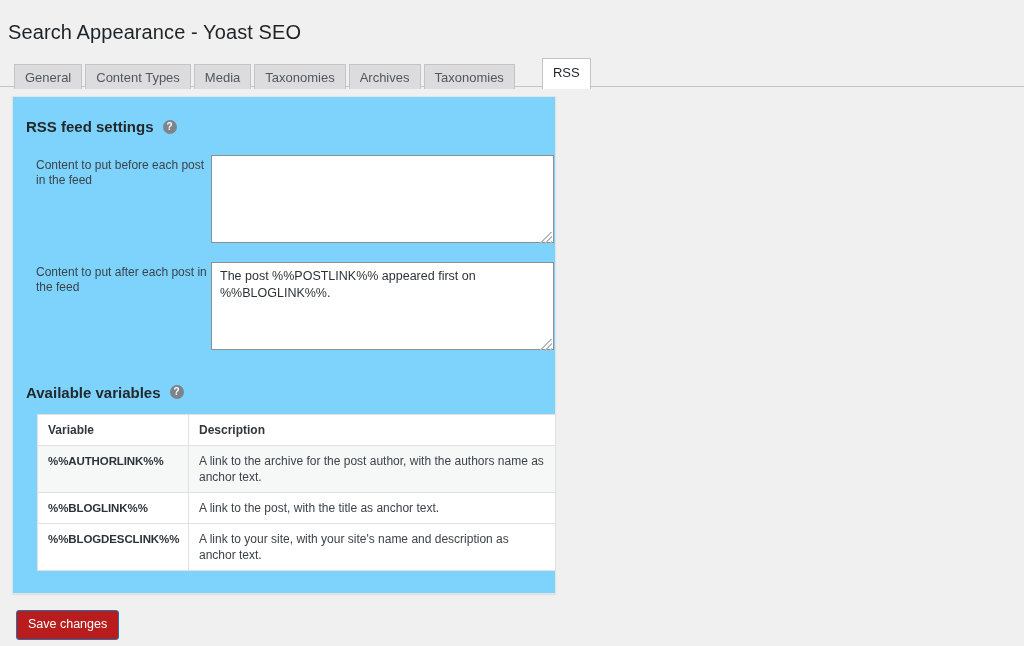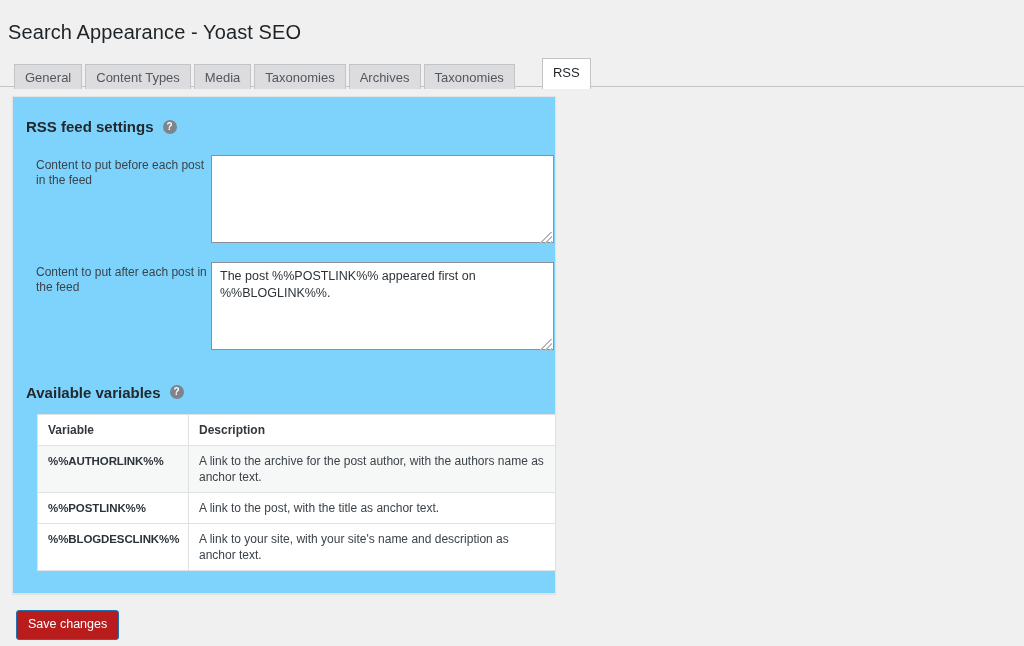"%%POSTLINK%%" td.col-var { text: %%POSTLINK%% -> %%BLOGLINK%% }
